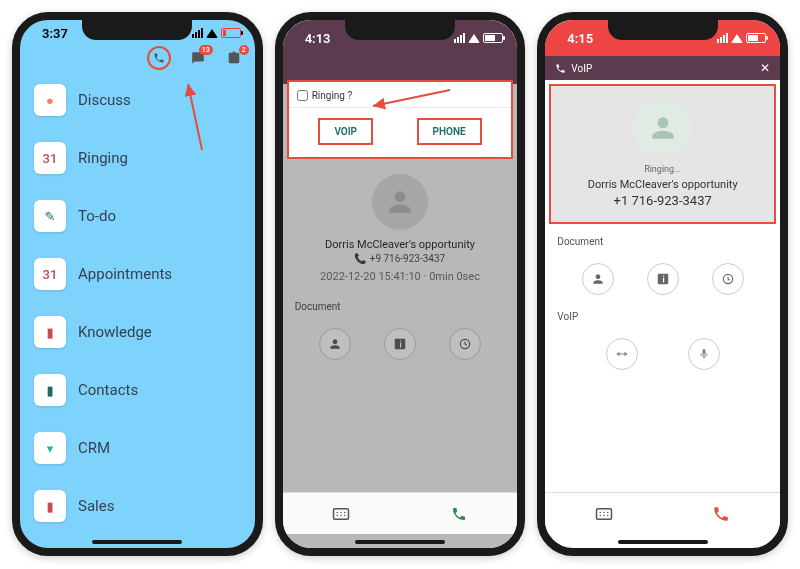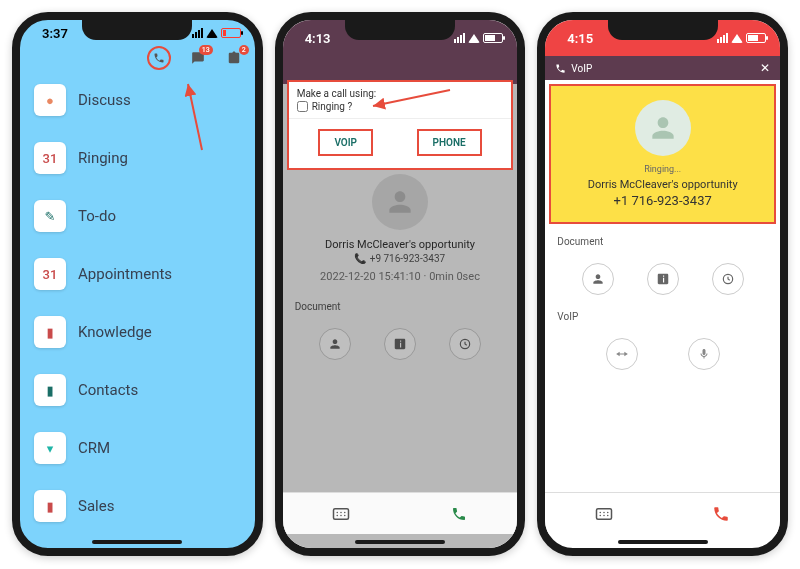"Make a call using:" div { html: <div>Make a call using:</div> -> none }
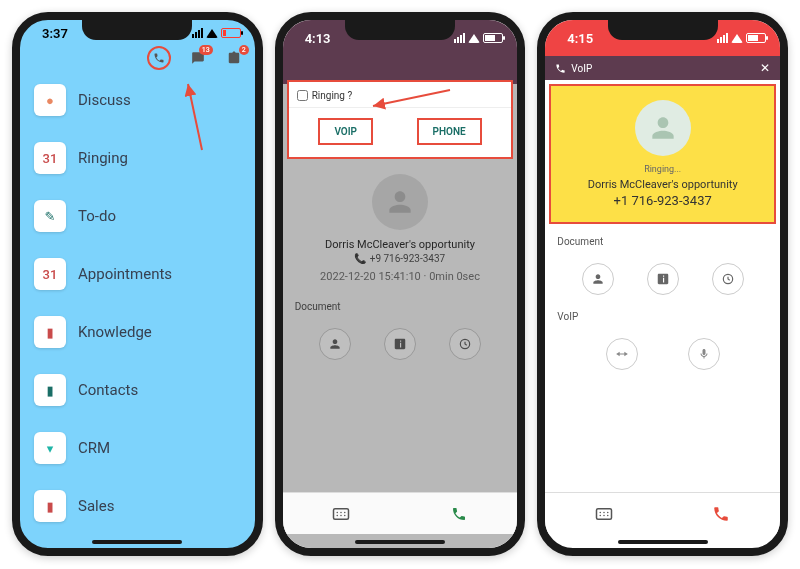"Ringing..." .green-card { background: #fde047 -> #e5e5e5 }
